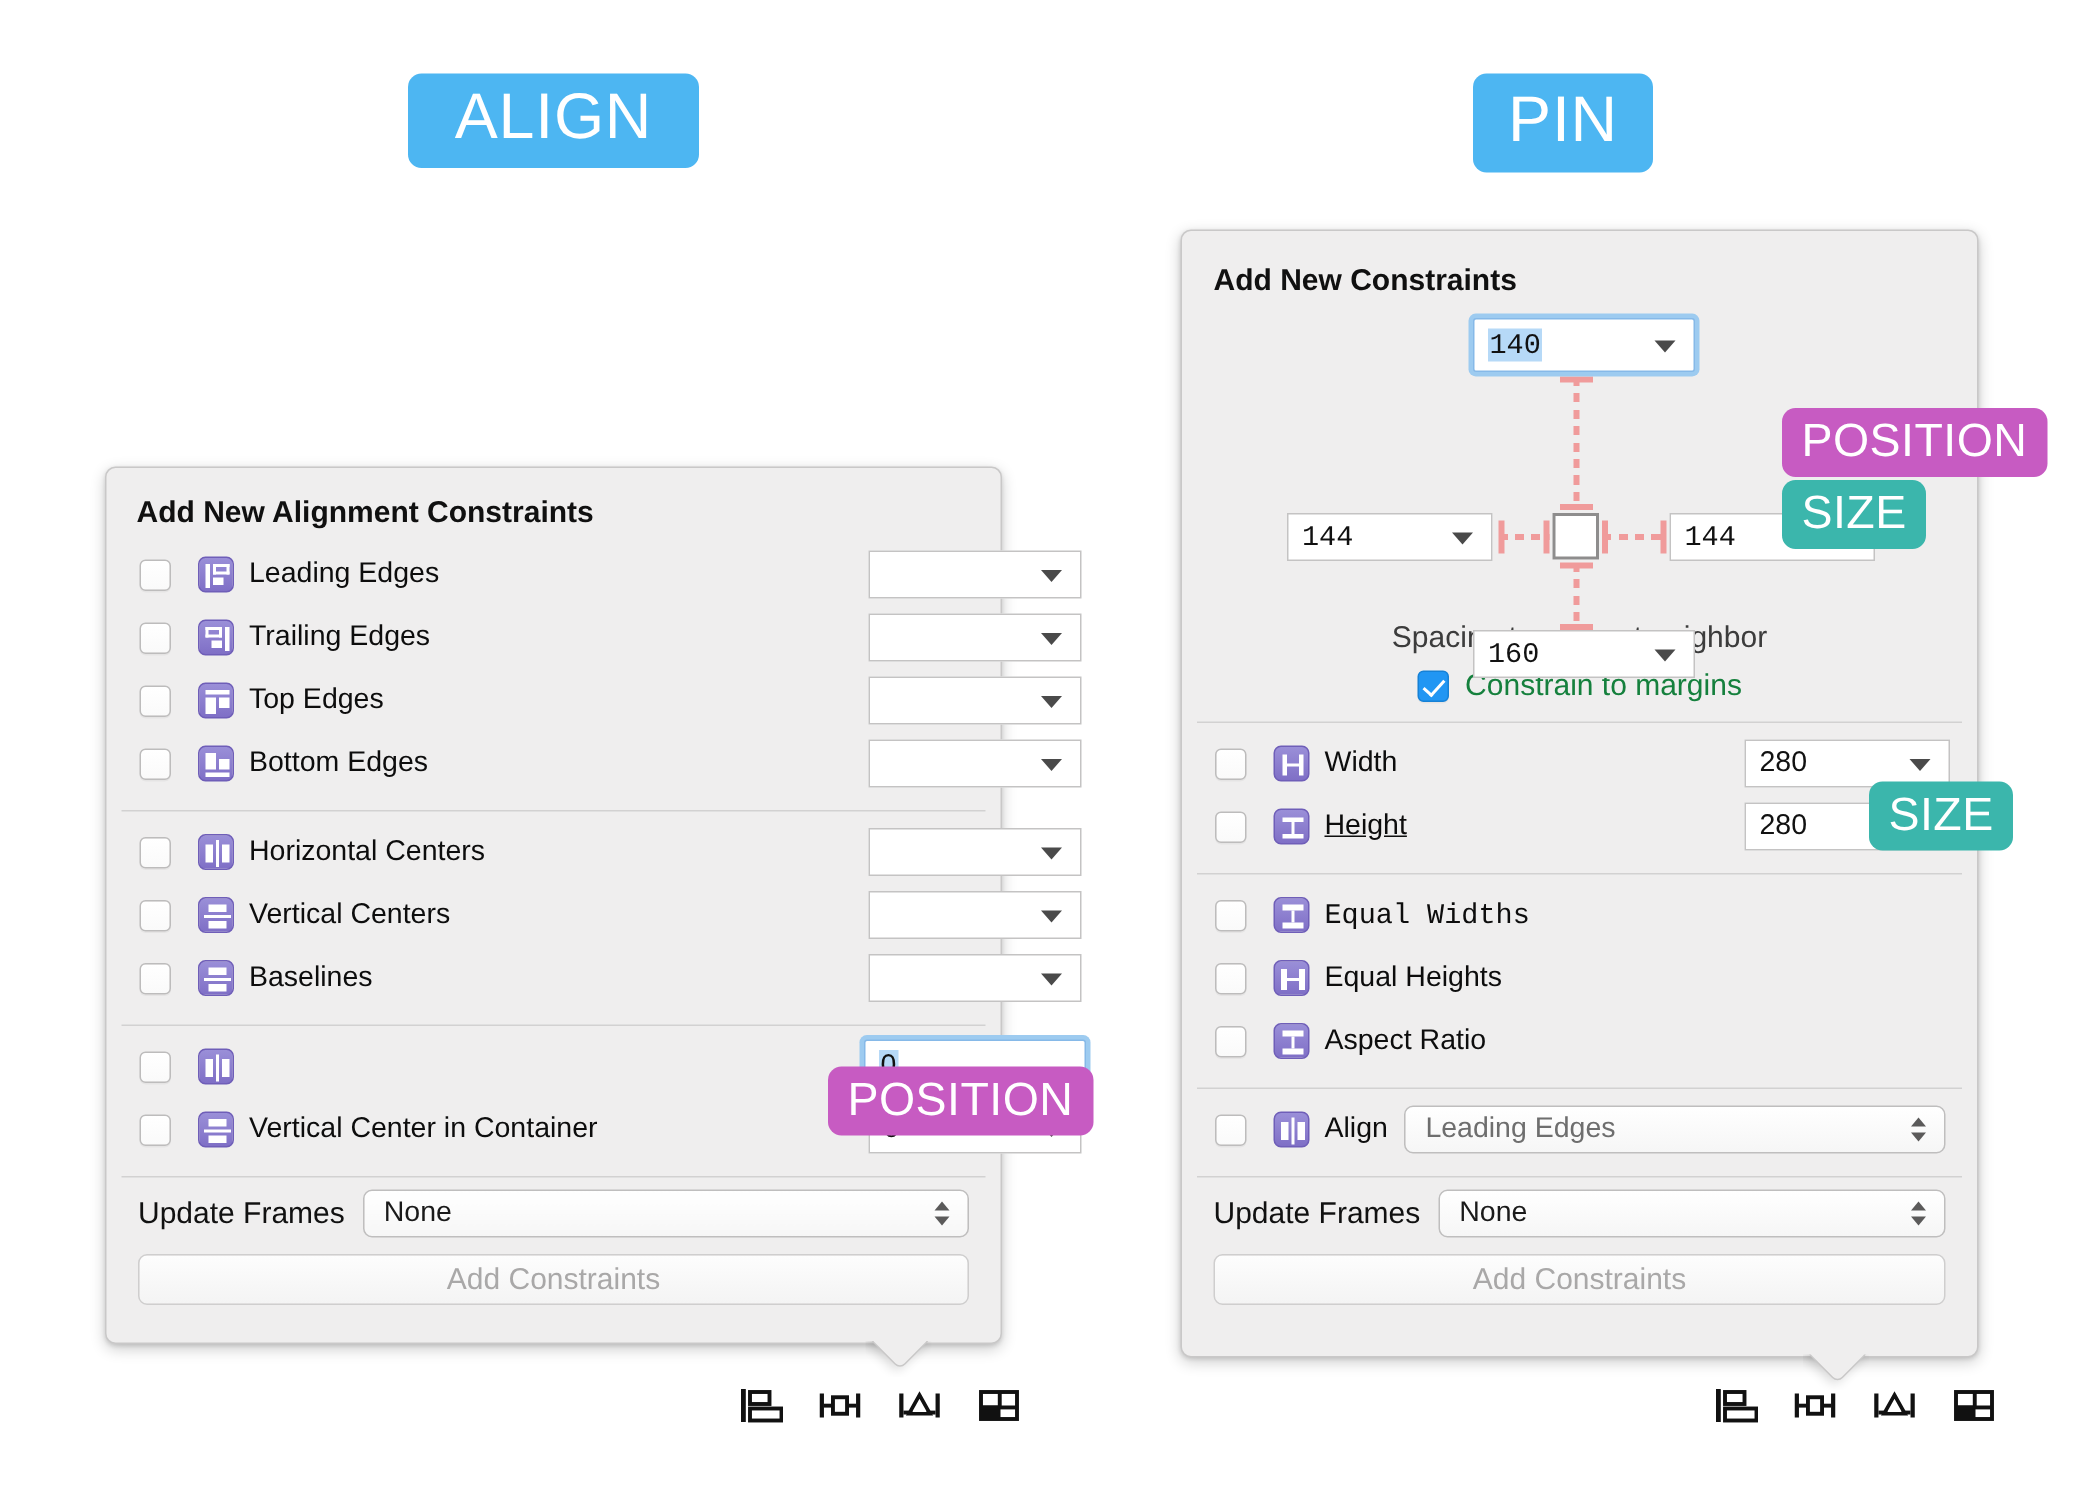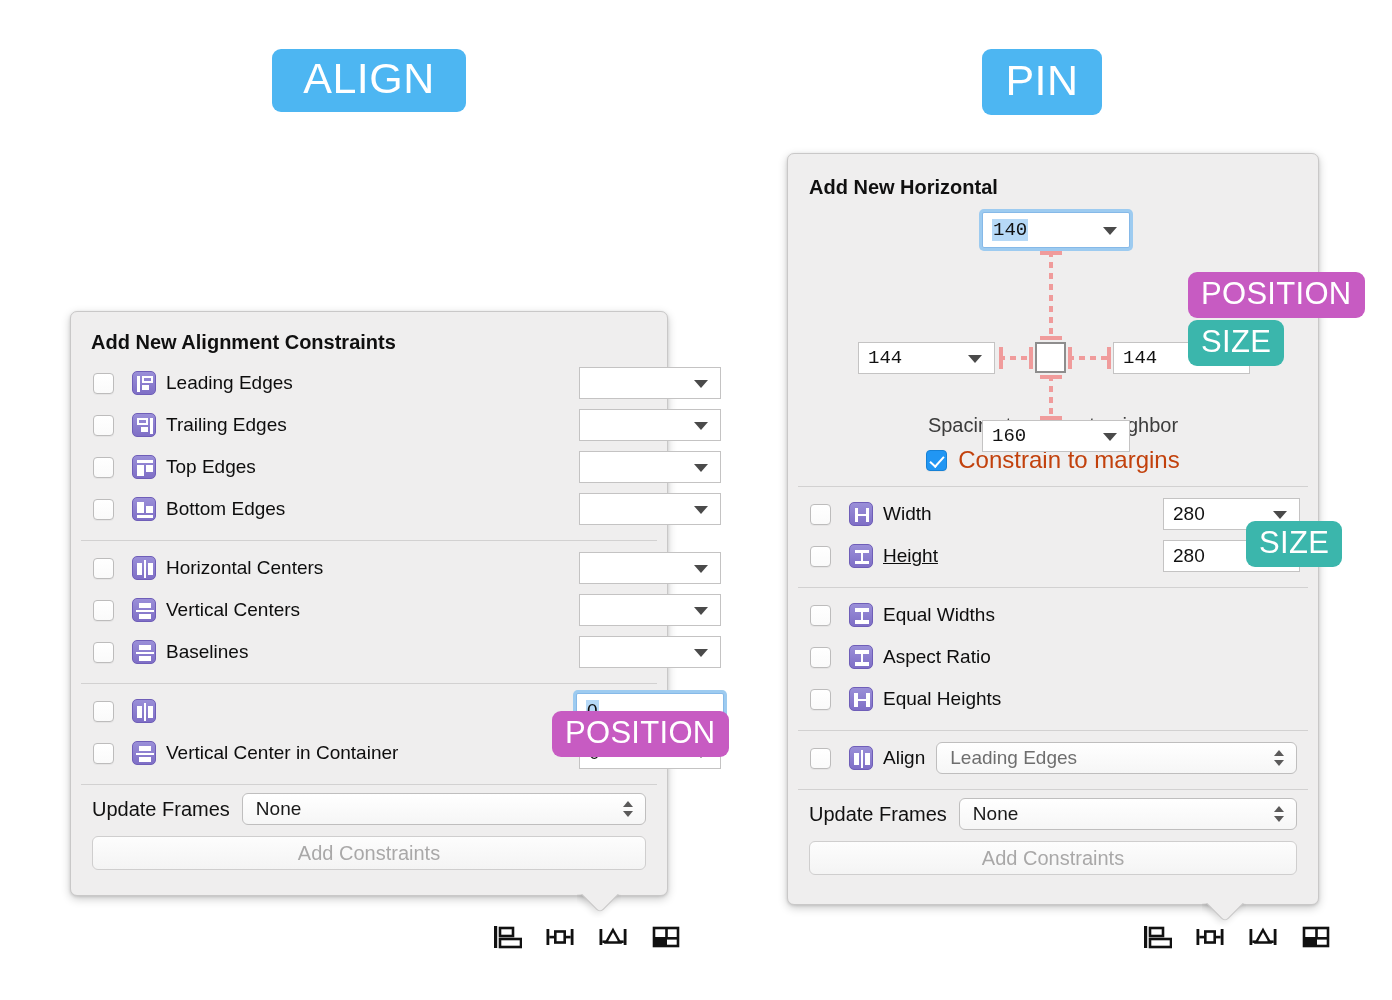"Add New Horizontal" div.panel-title { text: Horizontal -> Constraints }
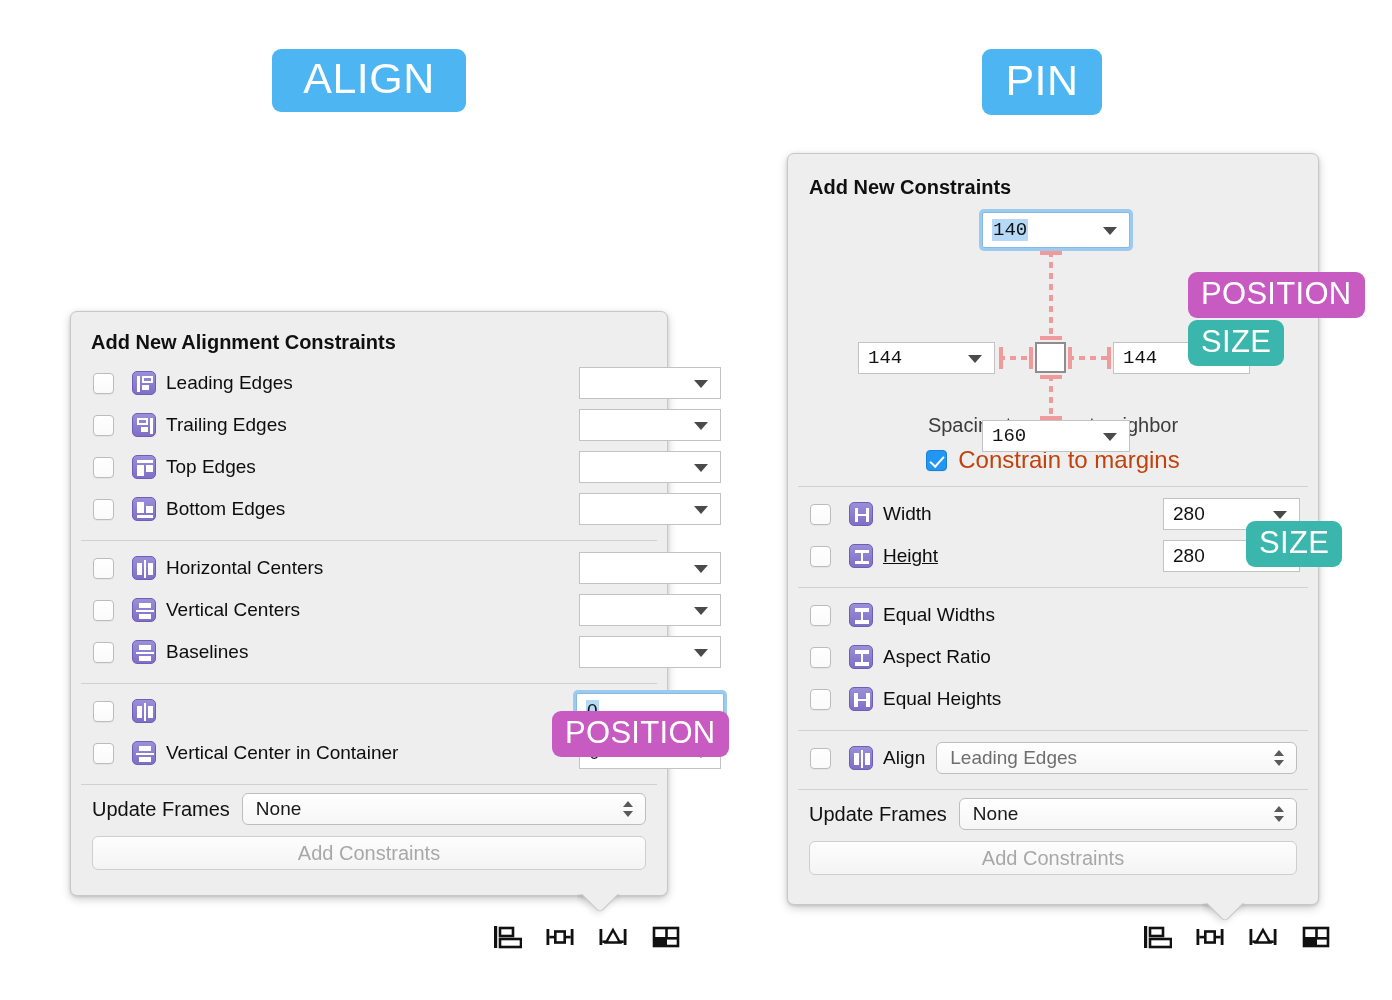"Constrain to margins" .margins-row .lbl { color: #c2410c -> #15803d; font-size: 24px -> 20px }
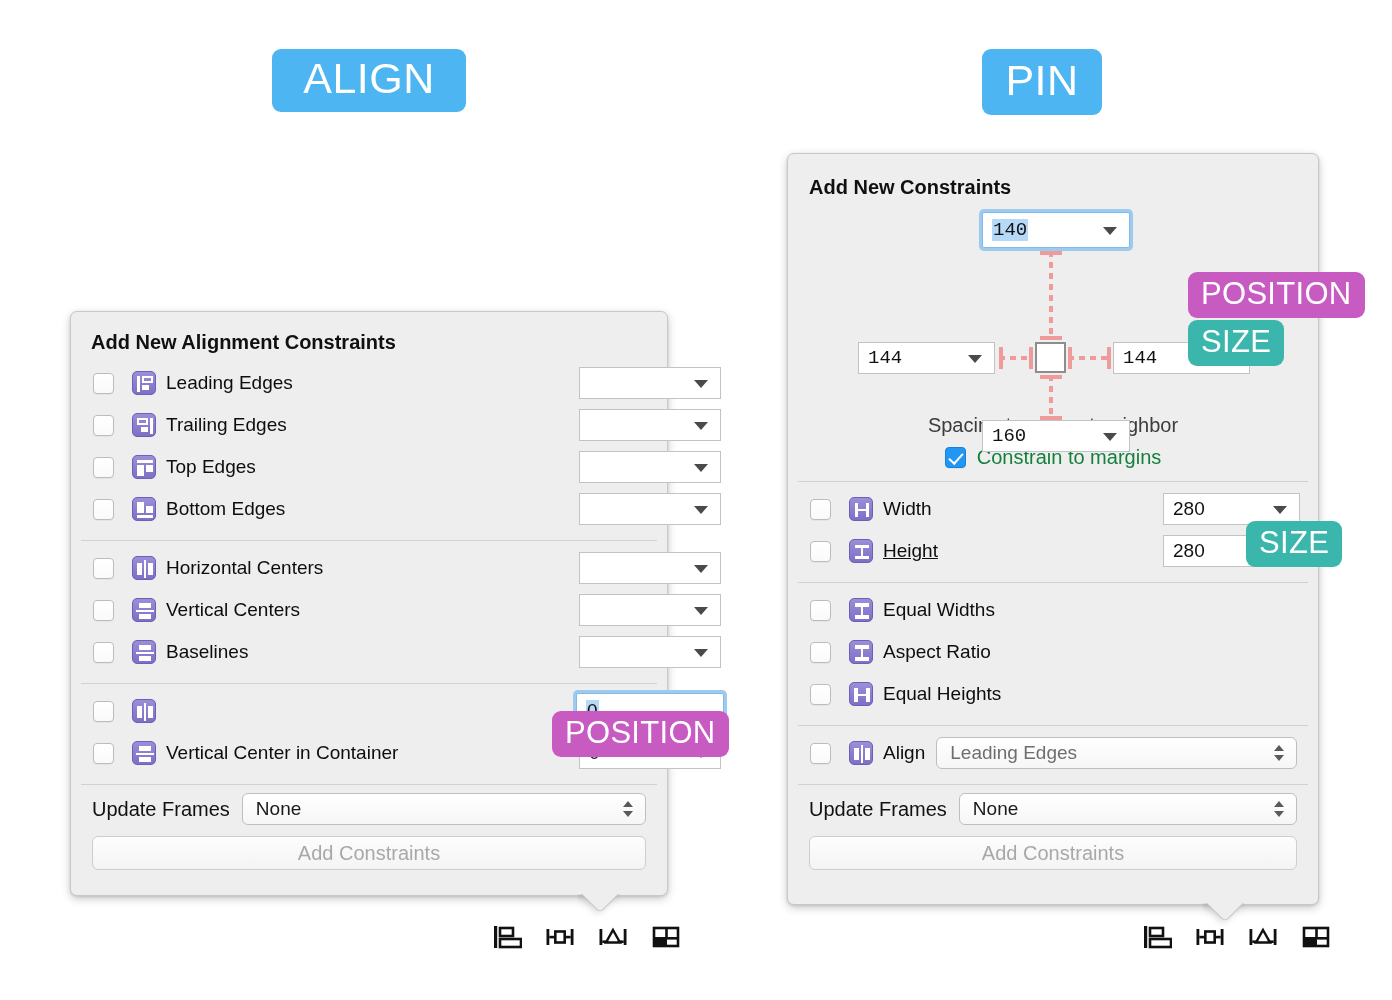"Equal Widths" div.rlabel { font-family: none -> Liberation Mono, monospace }
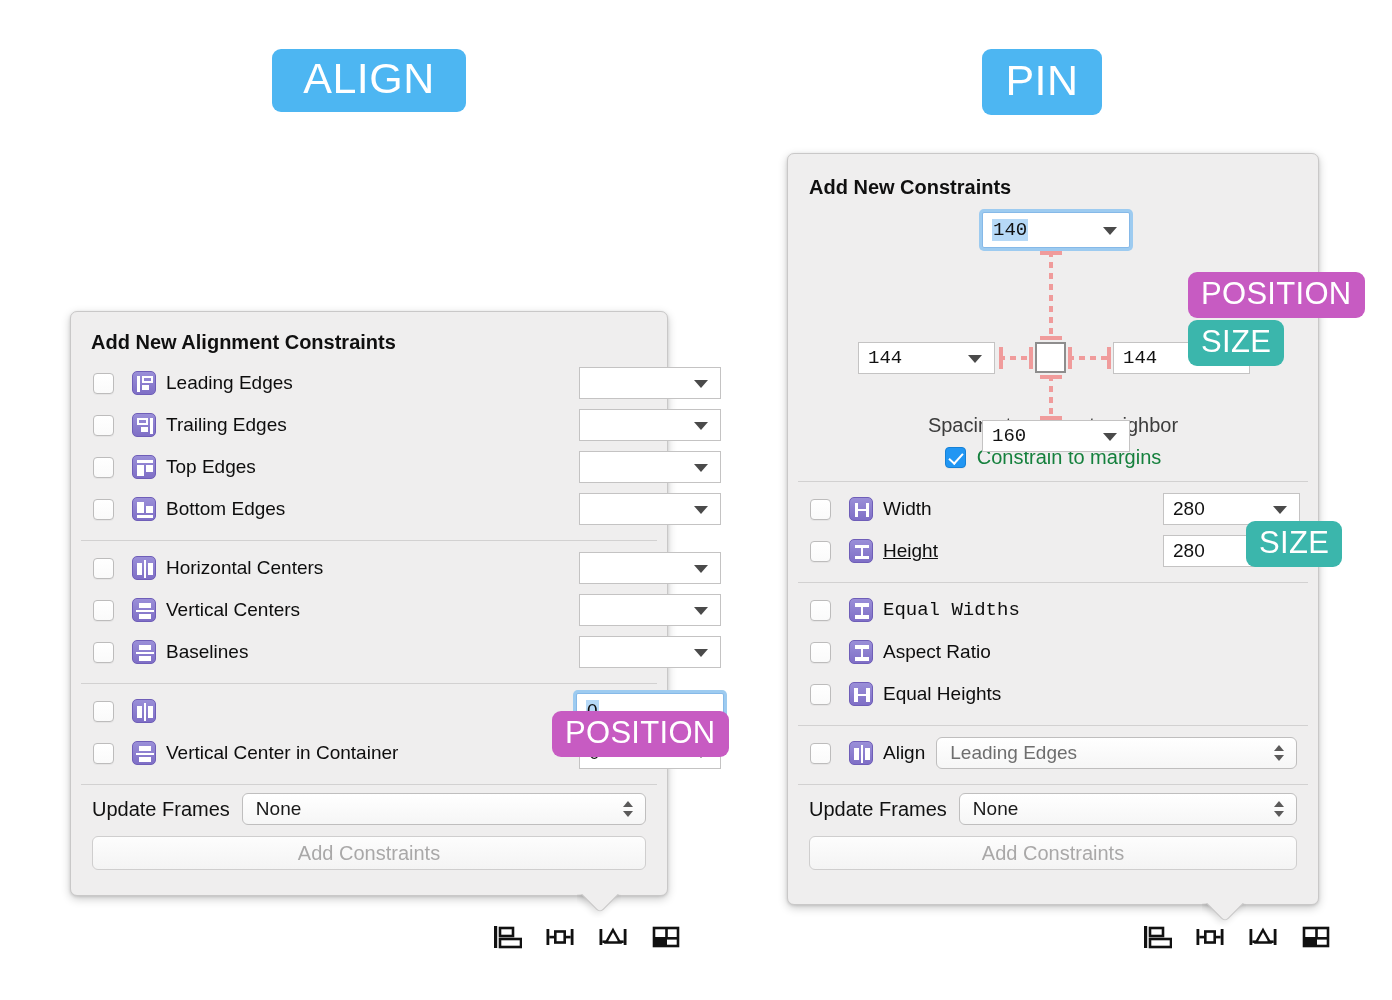"Aspect Ratio" div.row { order: before "Equal Heights" -> after "Equal Heights" }
